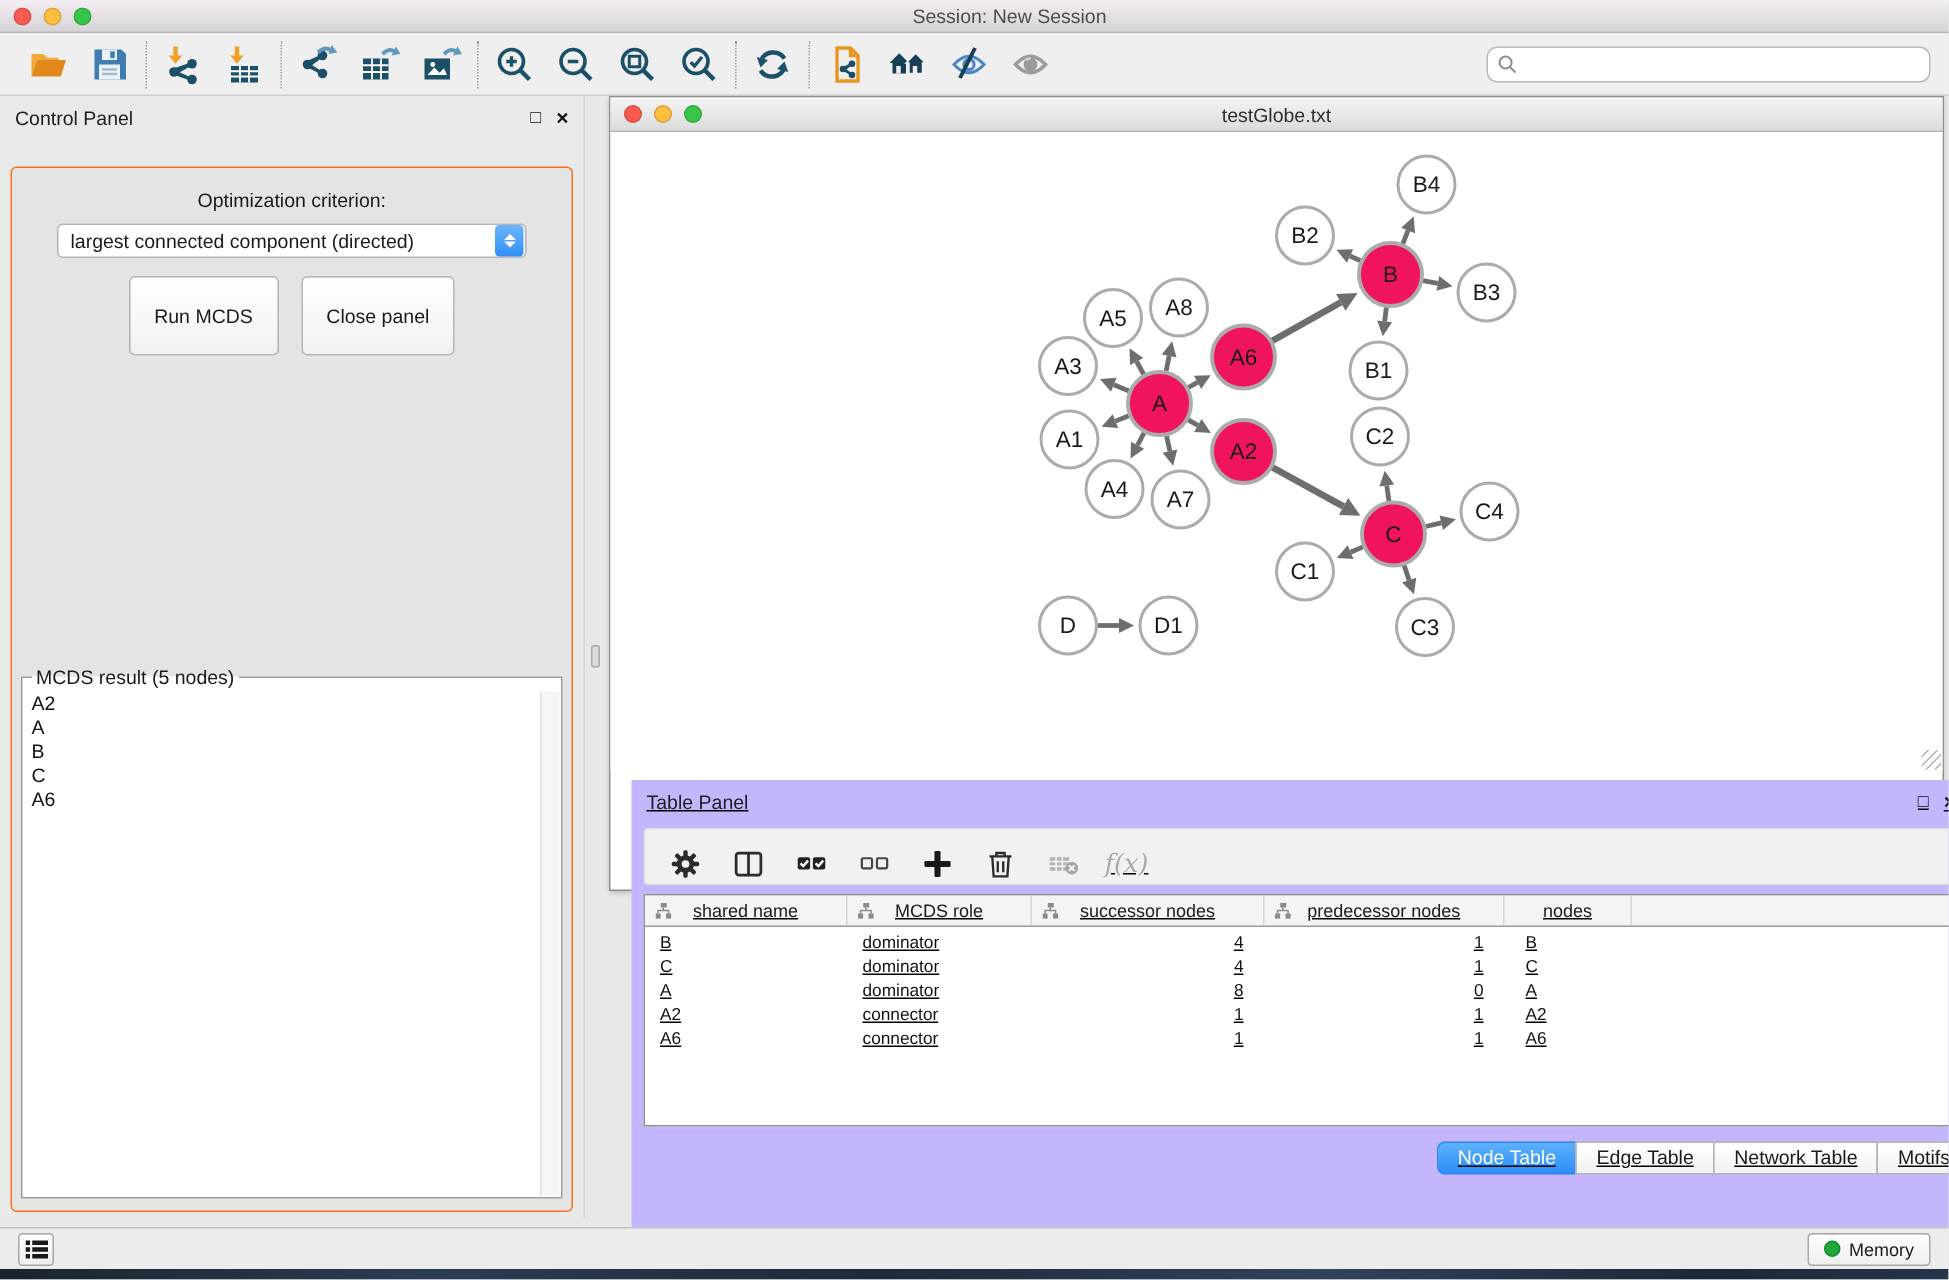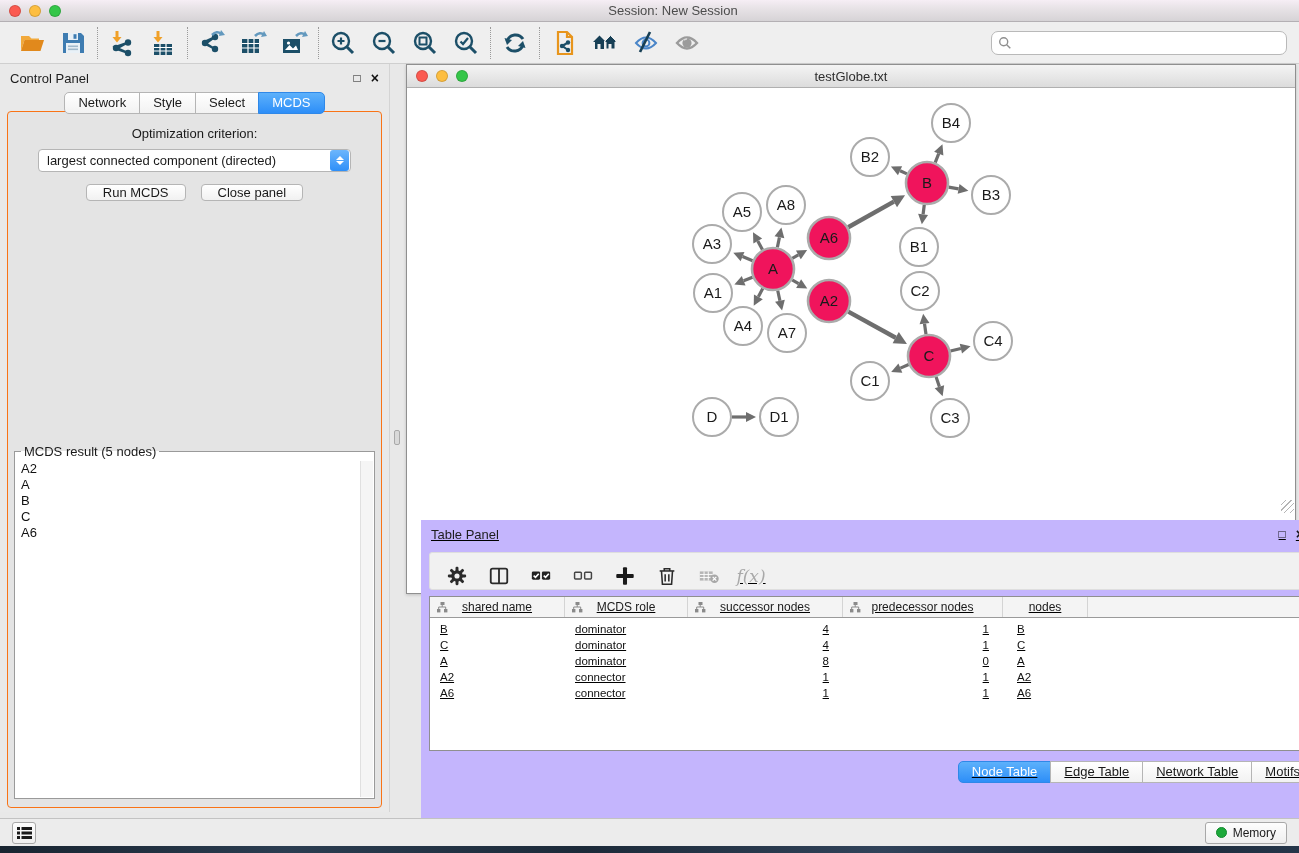"Network" div.cp-tabs { html: <div> <div>Network</div> <div>Style</div> <div>Select</div> <div>MCDS</div> </div> -> none }
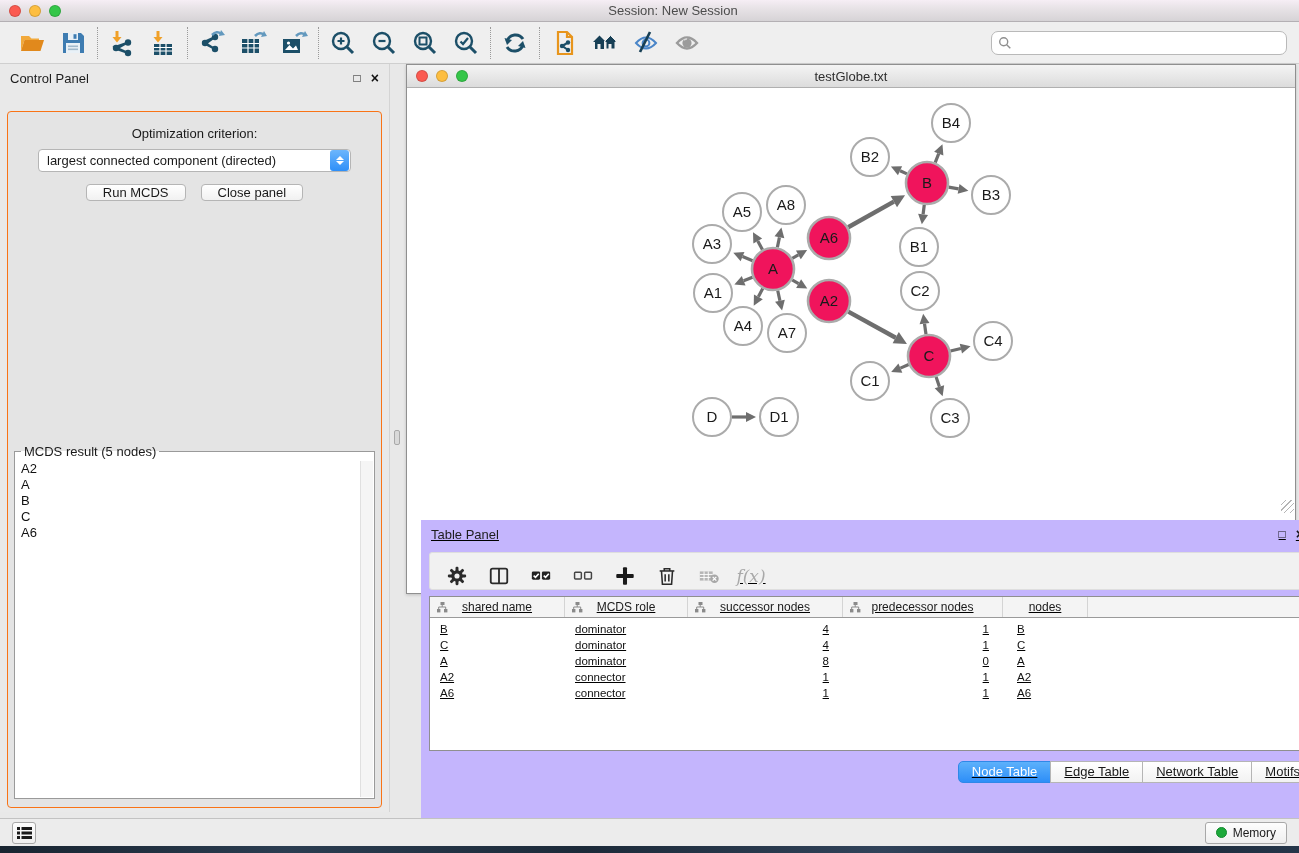"Run MCDS" .push-btn { padding: 0 16px -> 18px 16px }
